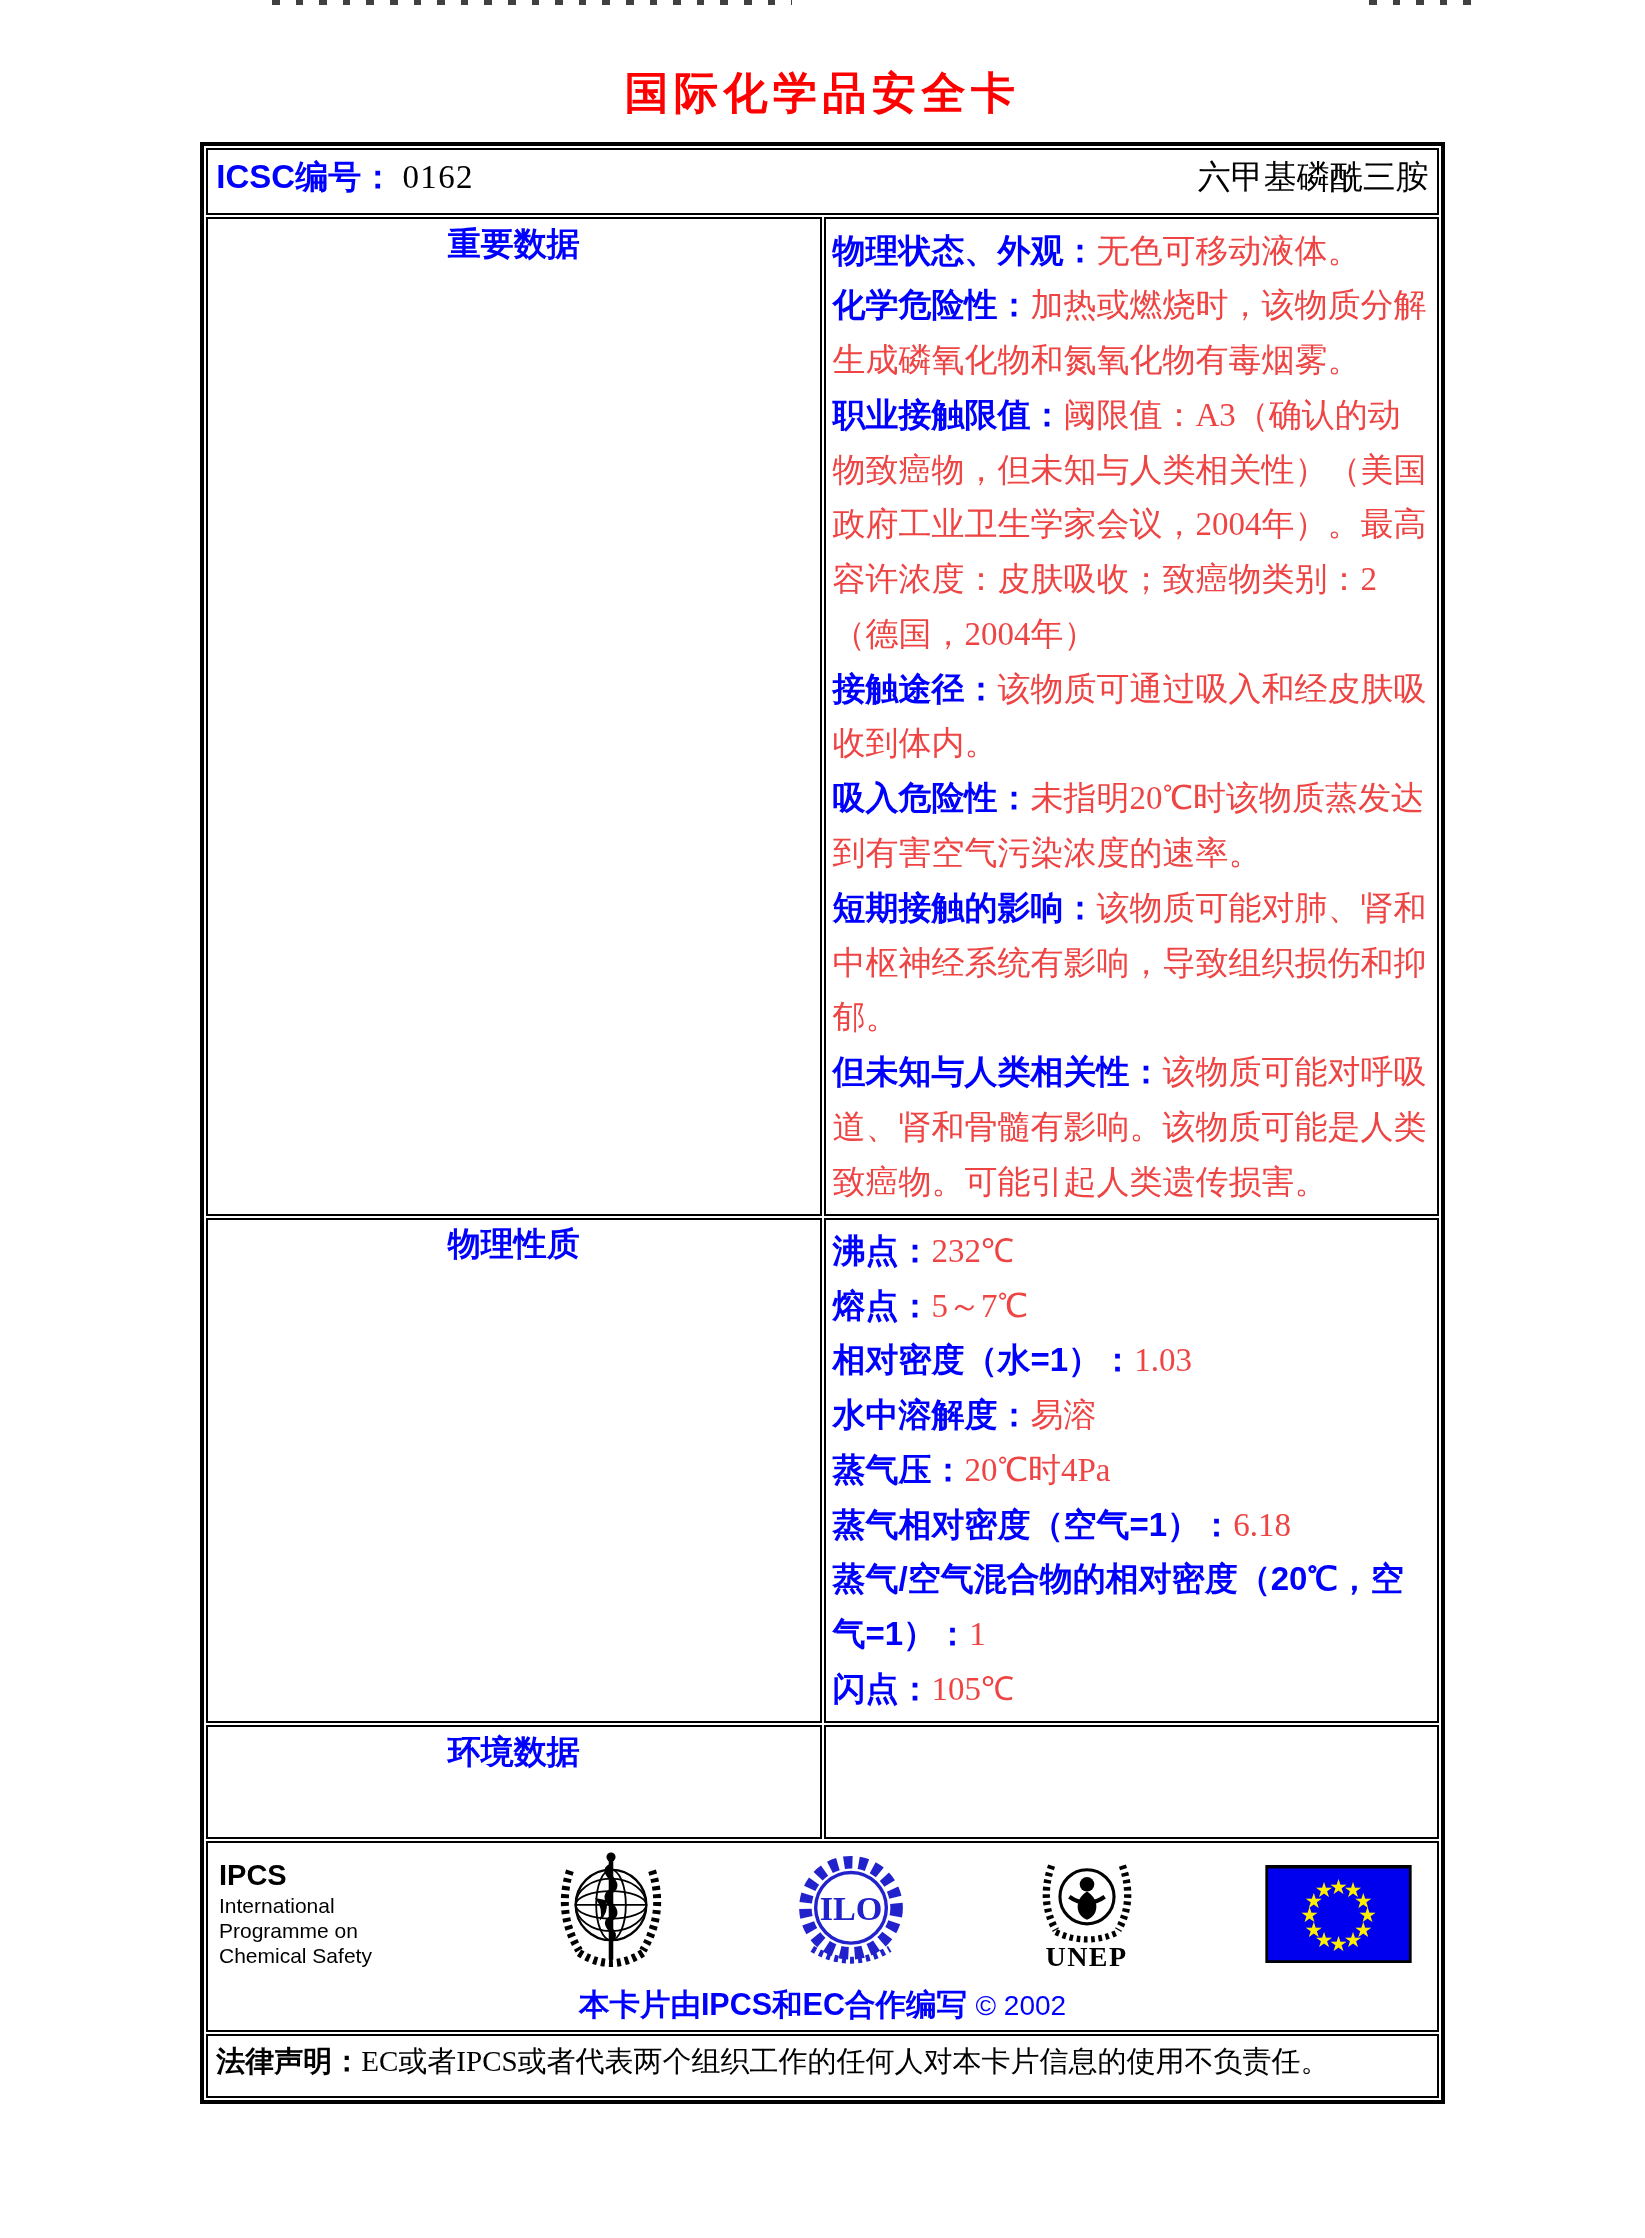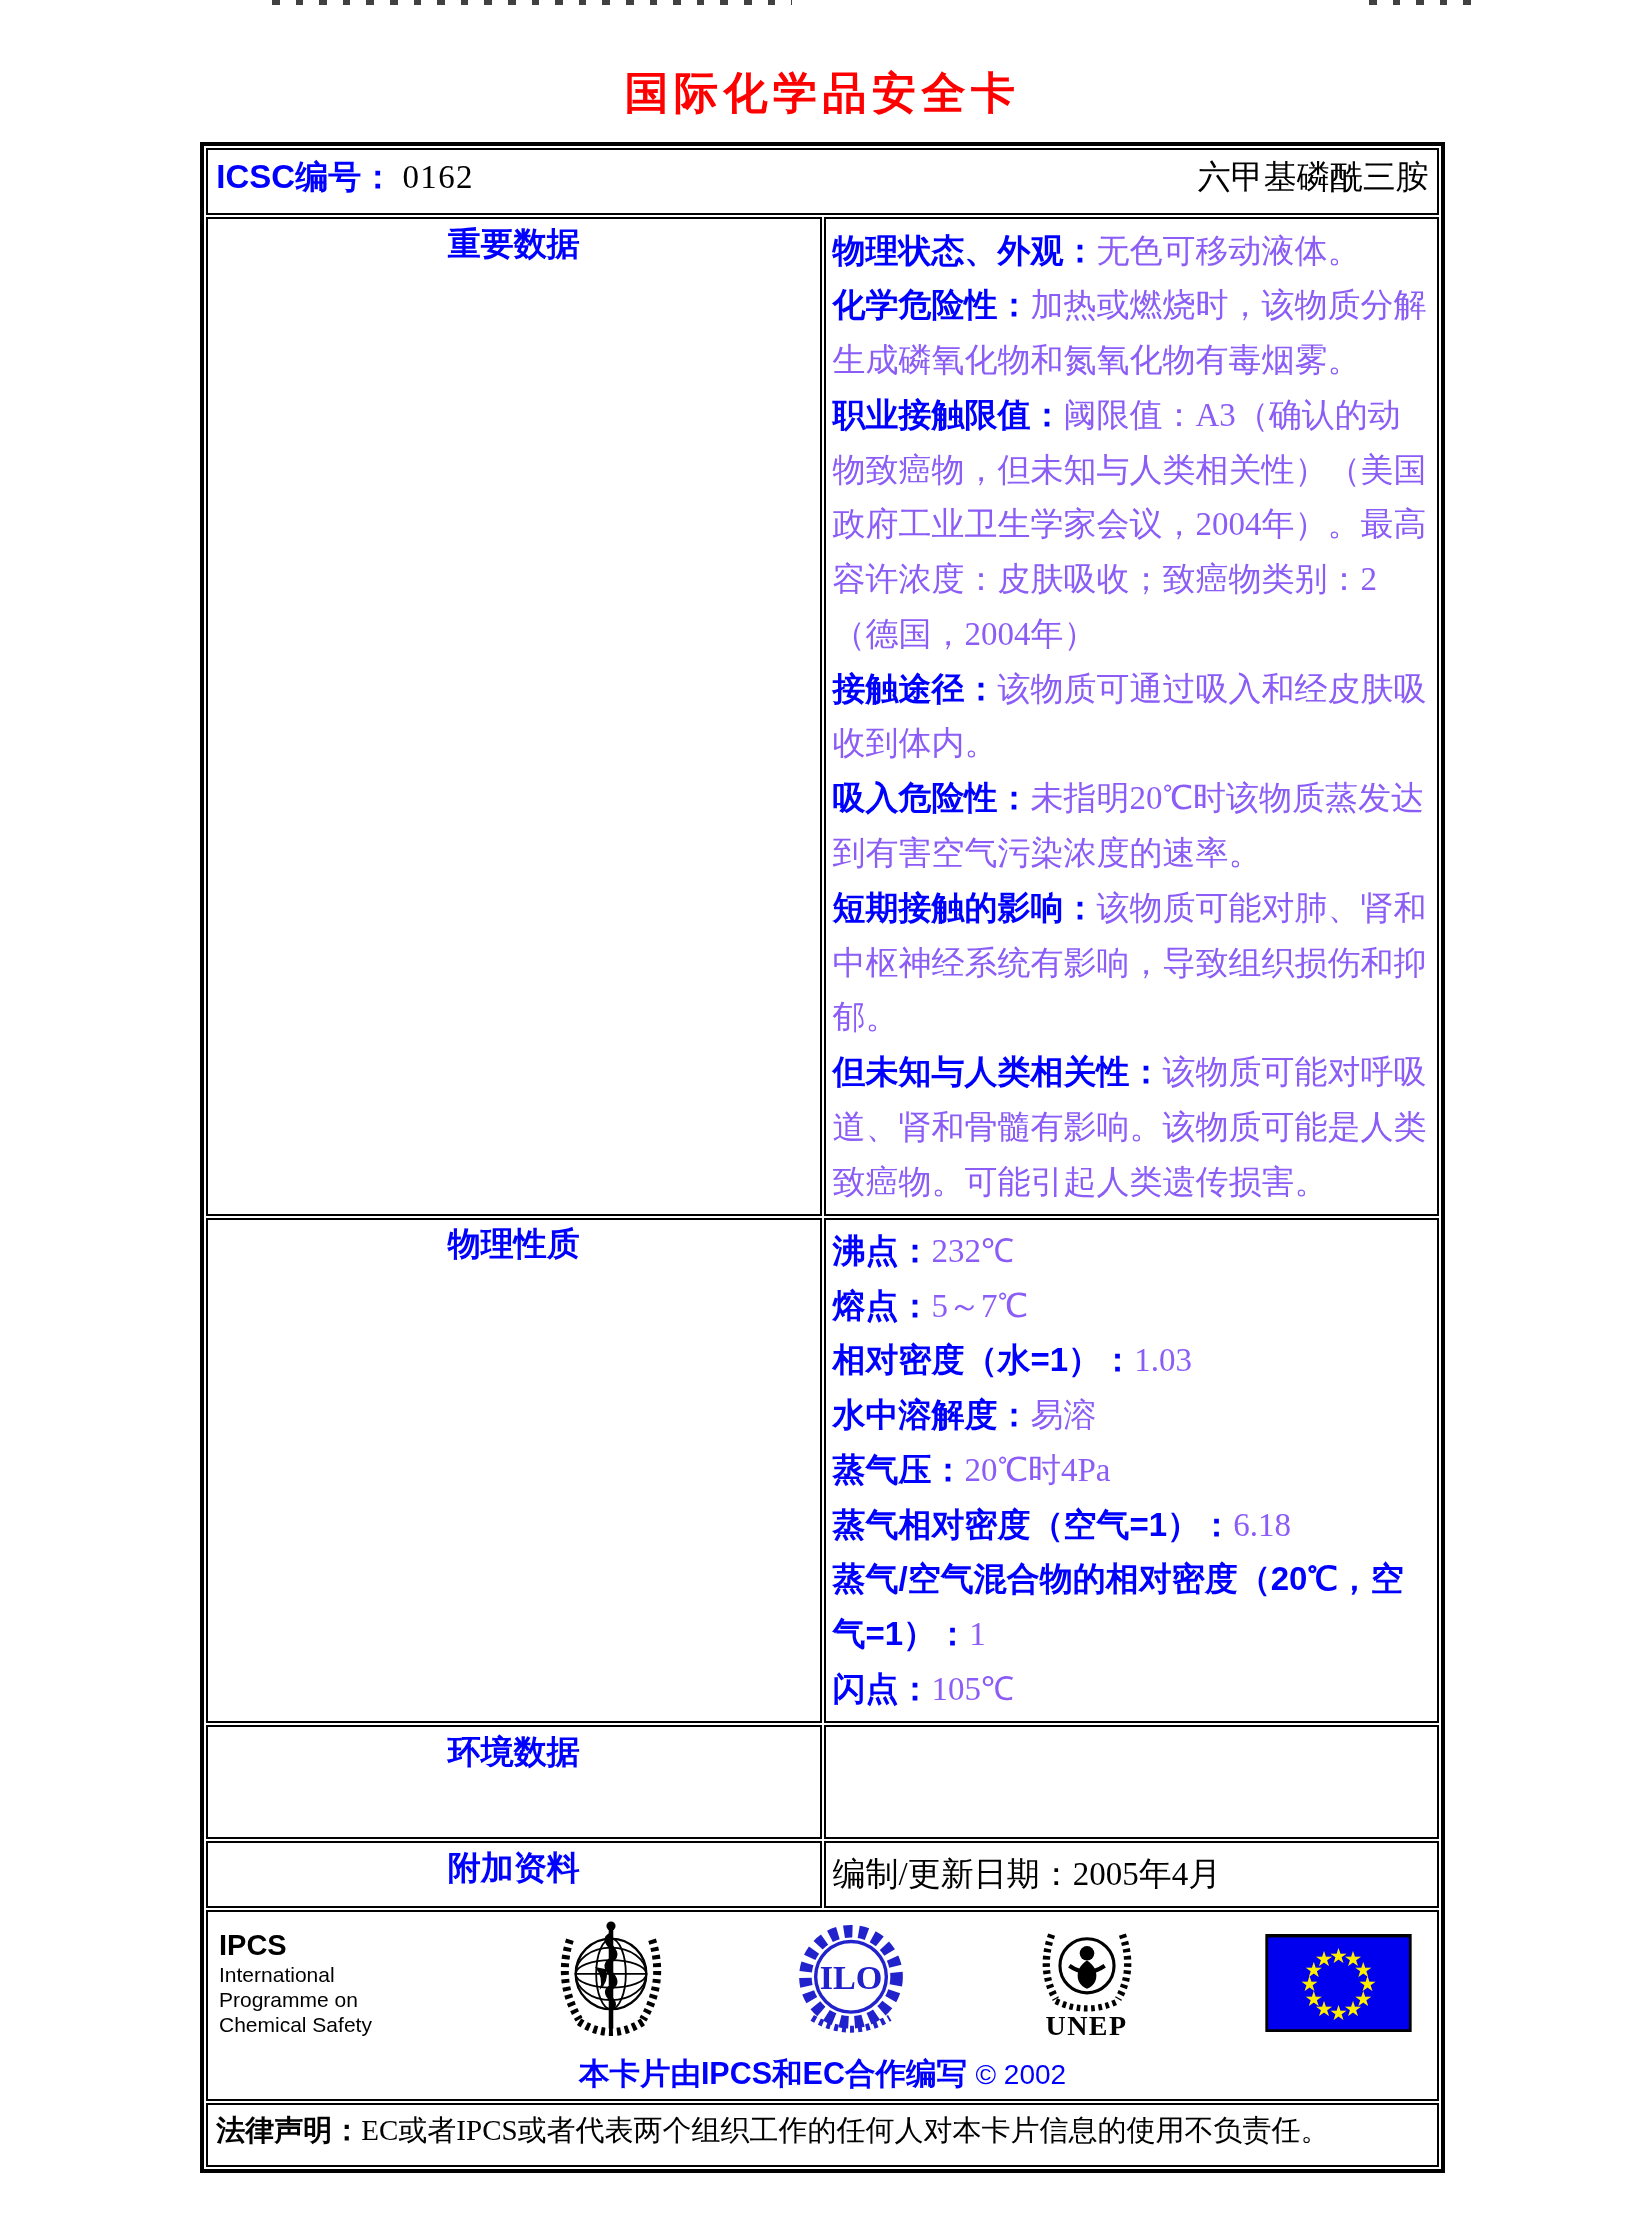"无色可移动液体。" .fieldvalue { color: #8b5cf6 -> #ef4444 }
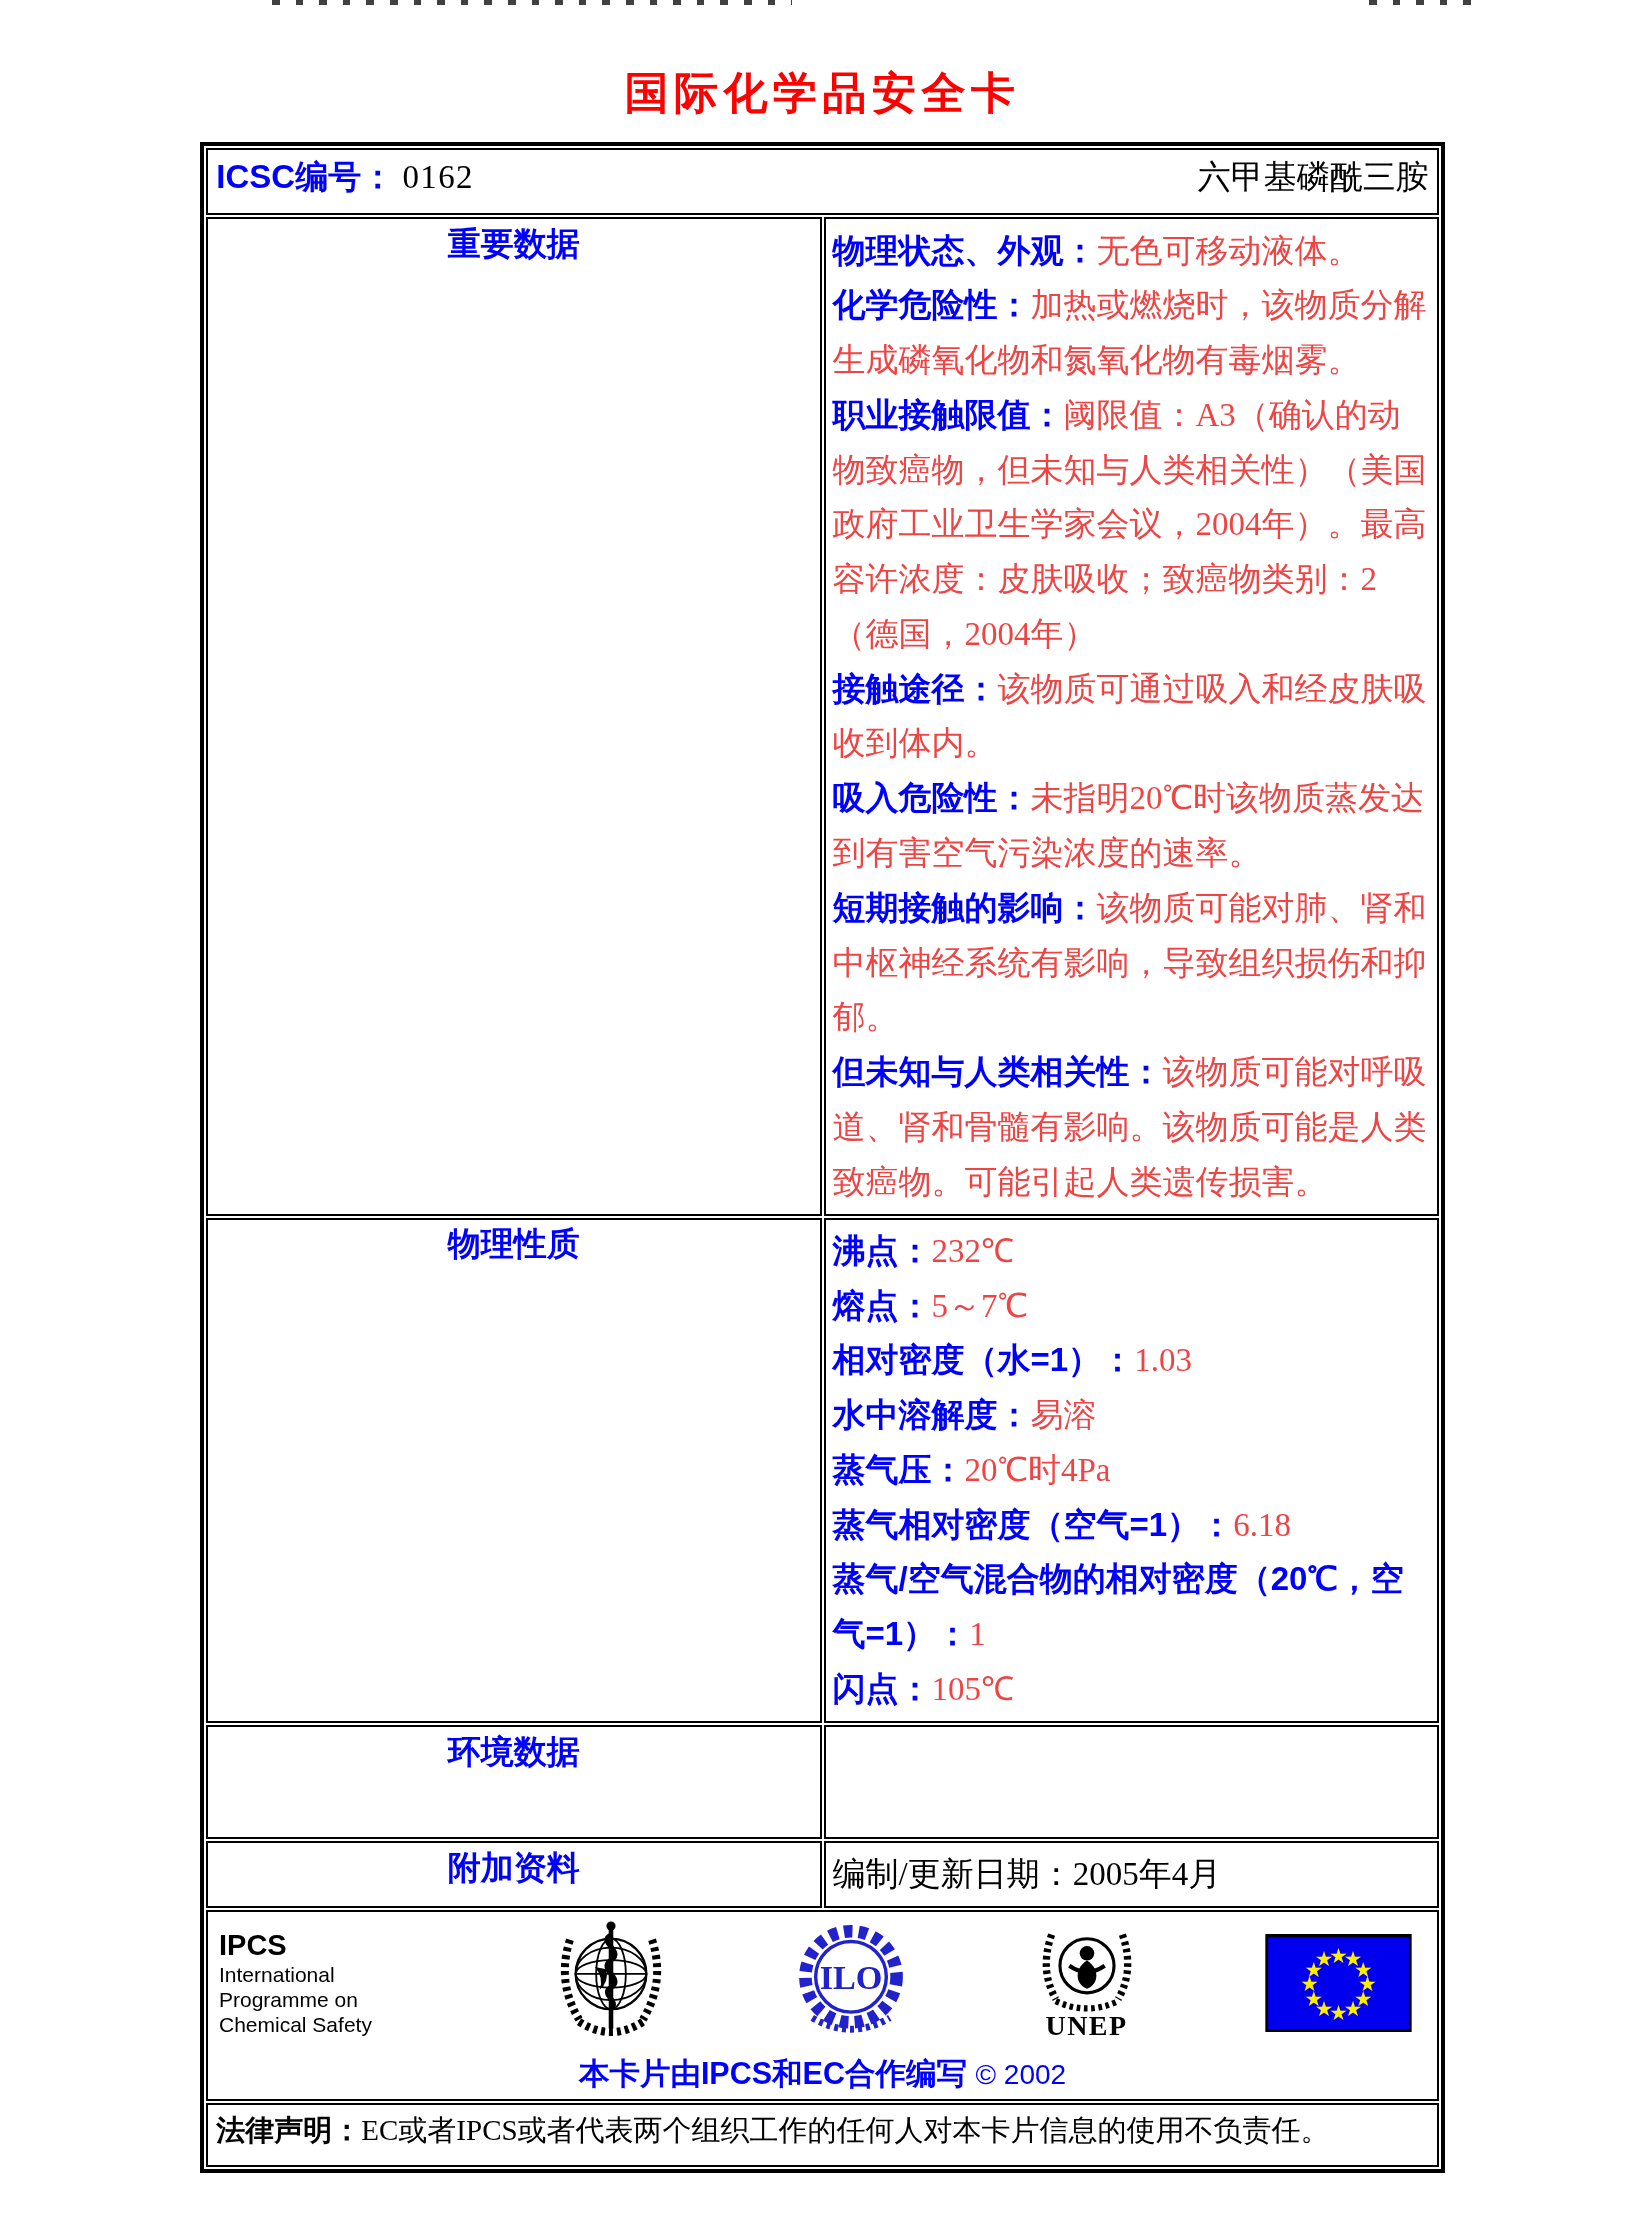"附加资料" tr { html: <tr> <td>附加资料</td> <td>编制/更新日期：2005年4月</td> </tr> -> none }
